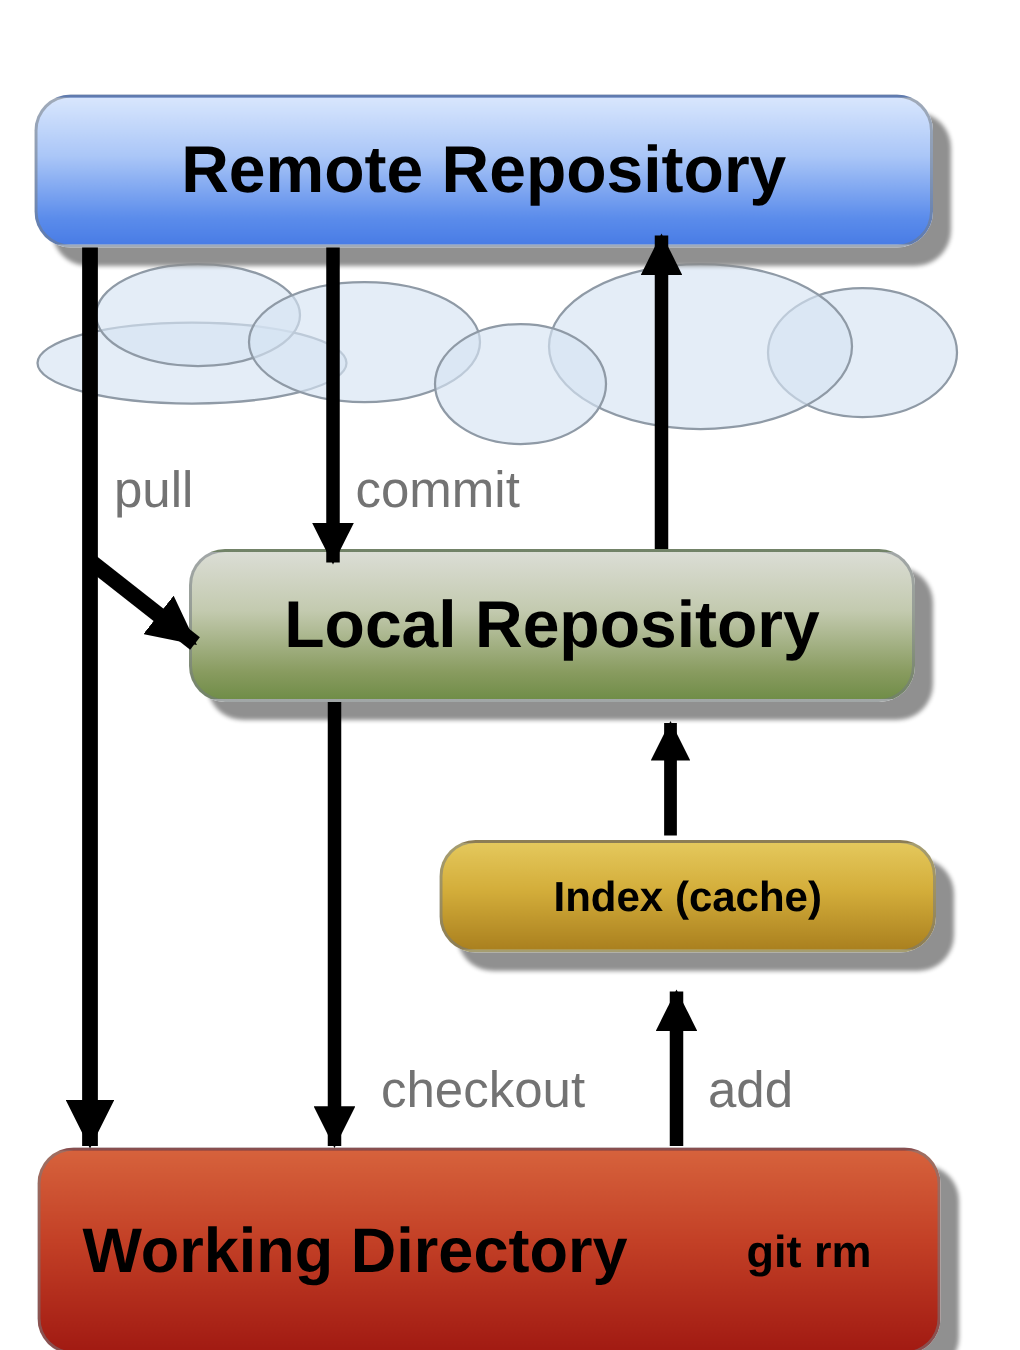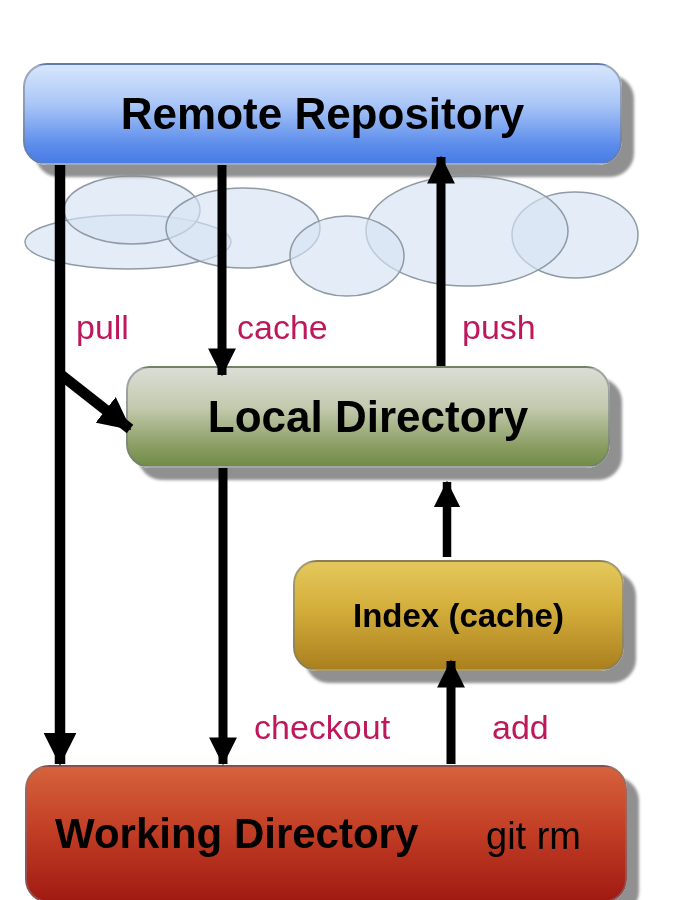"pull" .edge-label { color: #be185d -> #737373 }
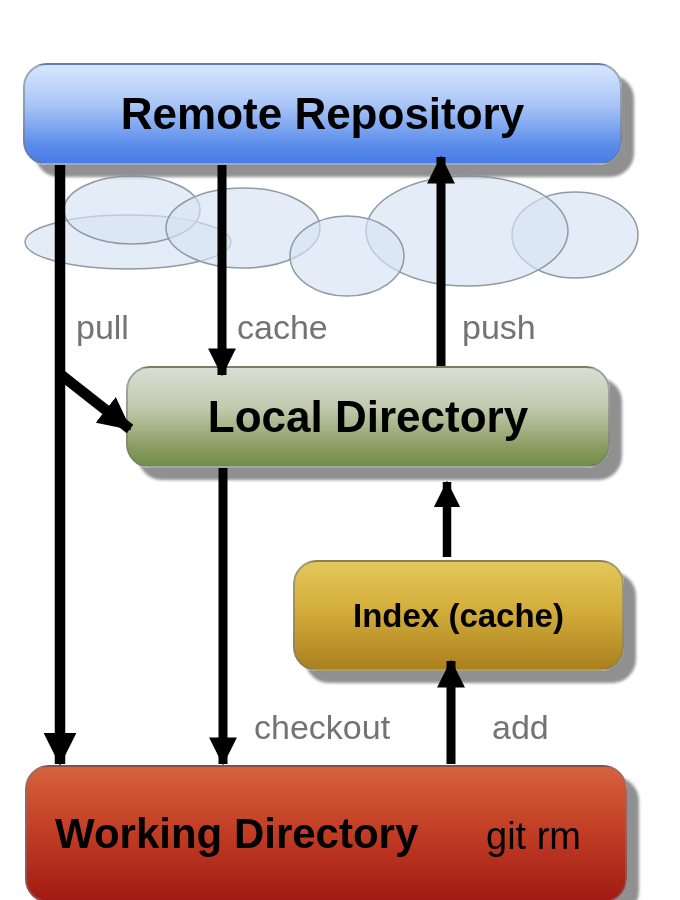"cache" div.edge-label { text: cache -> commit }
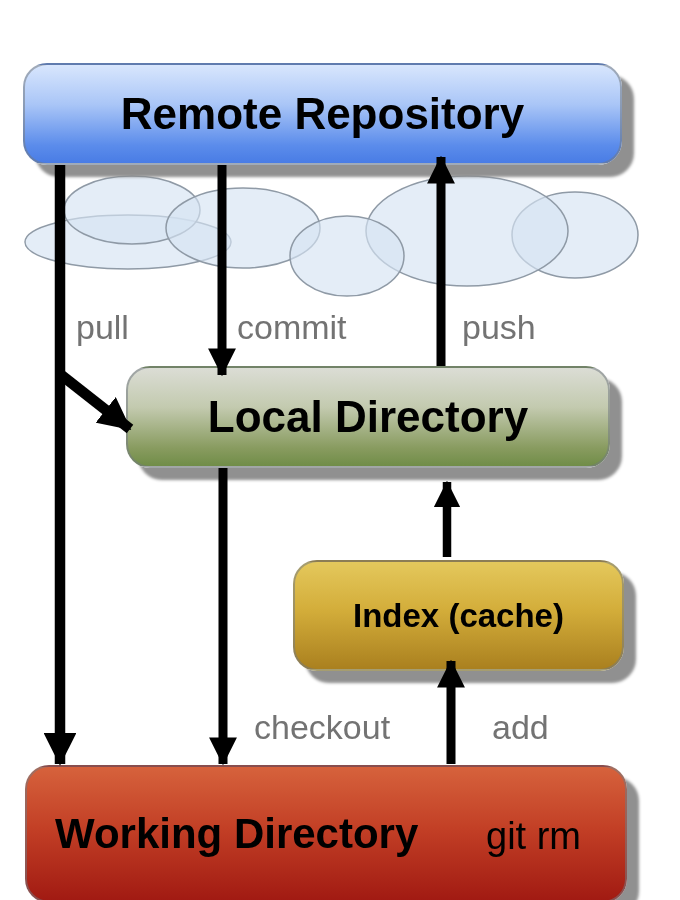"push" div.edge-label { html: <div>push</div> -> none }
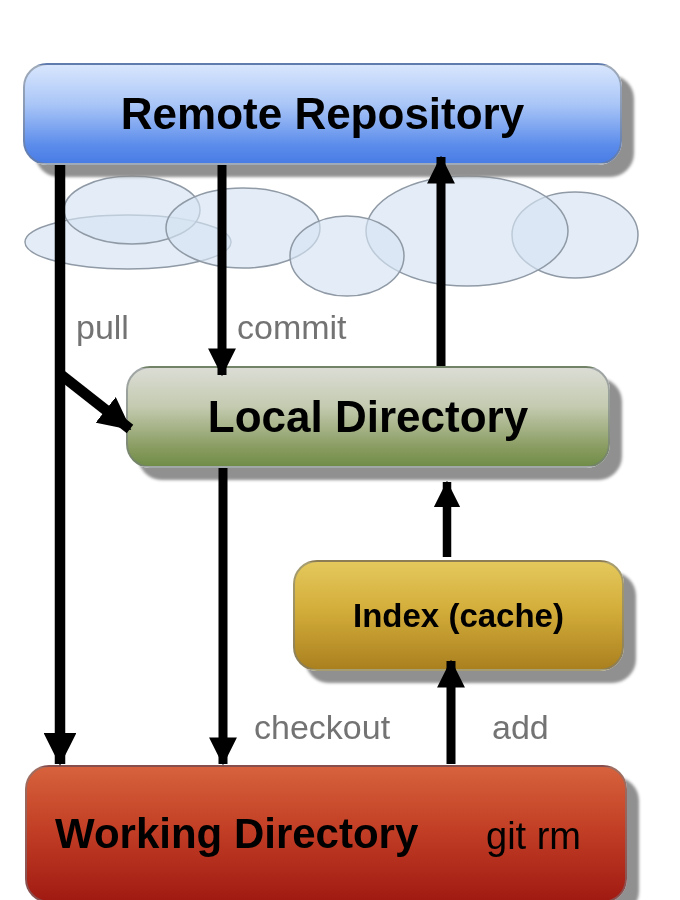"Local Directory" span { text: Directory -> Repository }
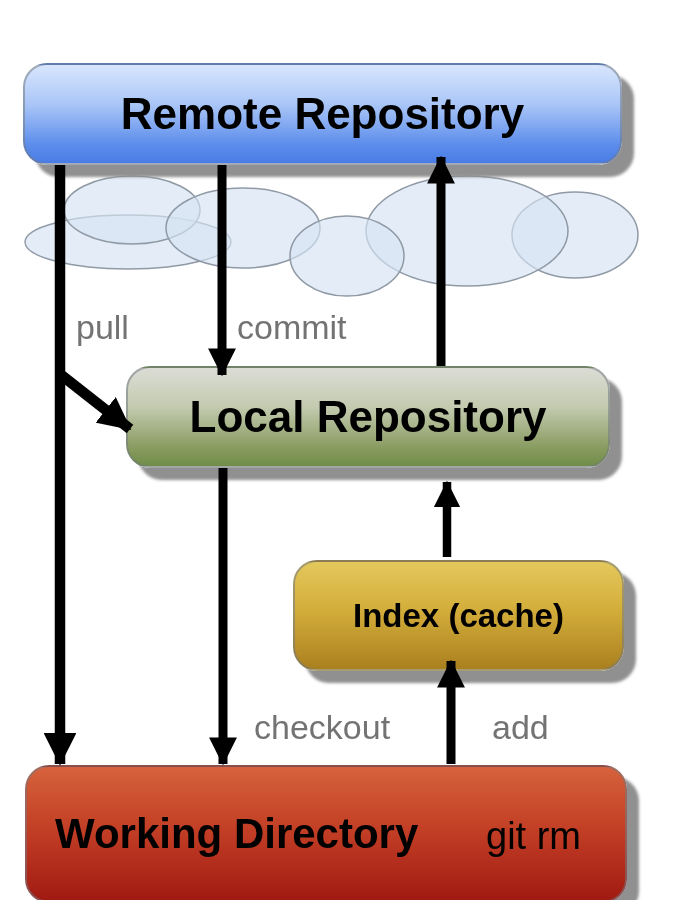"Index (cache)" .node-index { font-size: 33px -> 28px; height: 111px -> 75px }
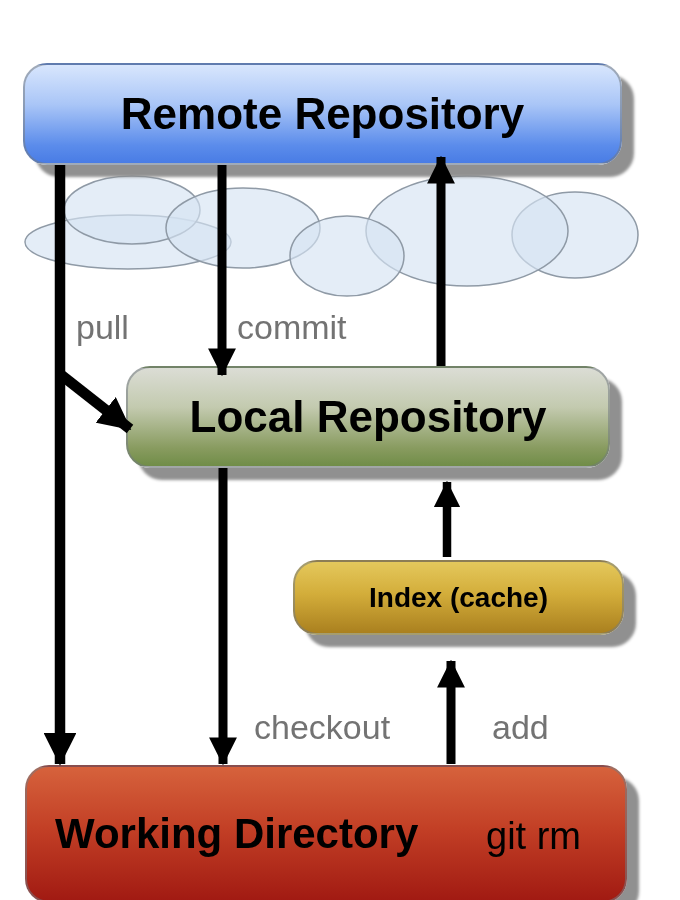"add" .lbl-add { left: 492px -> 472px }
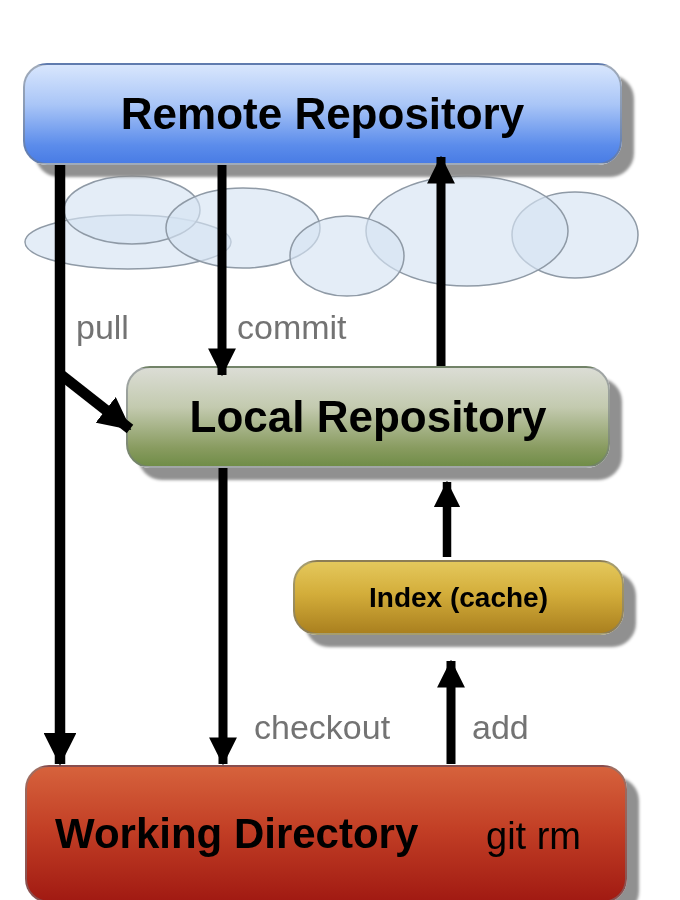"git rm" .git-cmds { font-size: 38px -> 30px; font-weight: normal -> bold }
